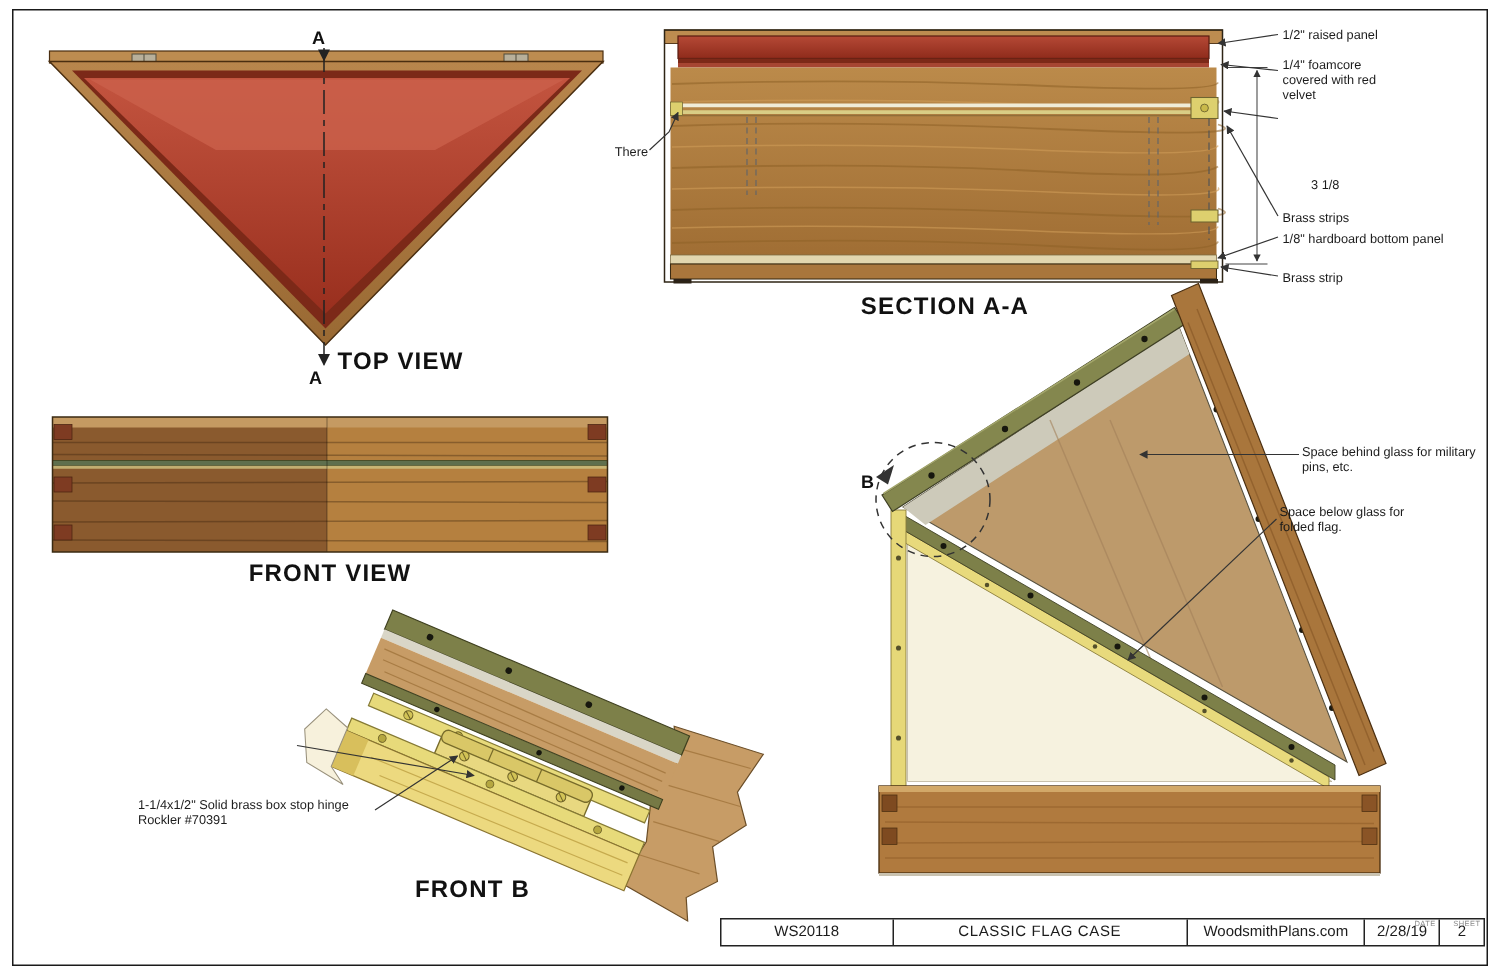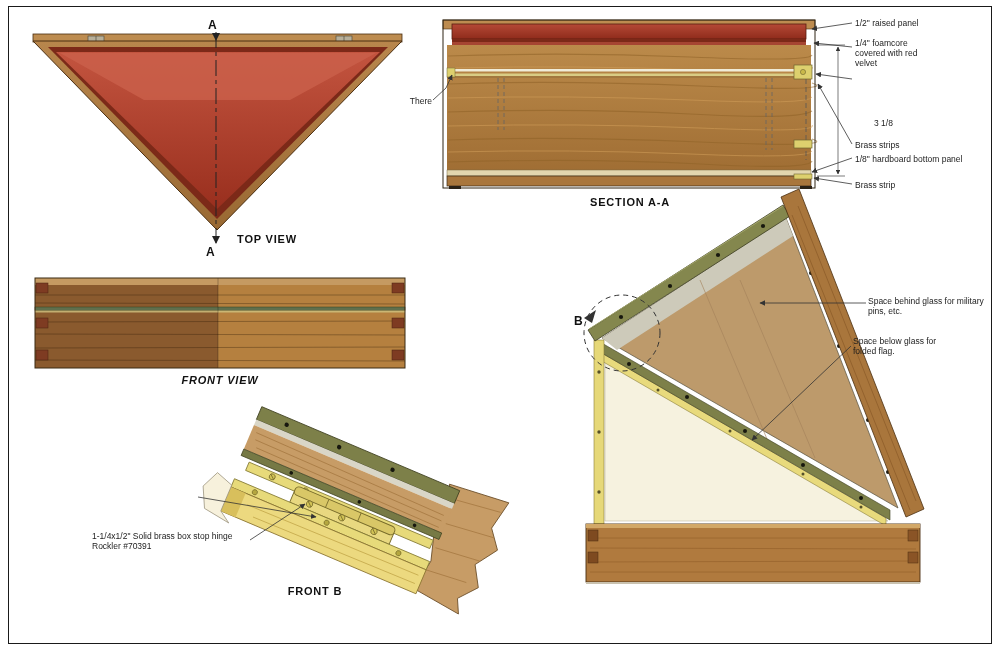"SECTION A-A" .cap { font-size: 11px -> 16px }
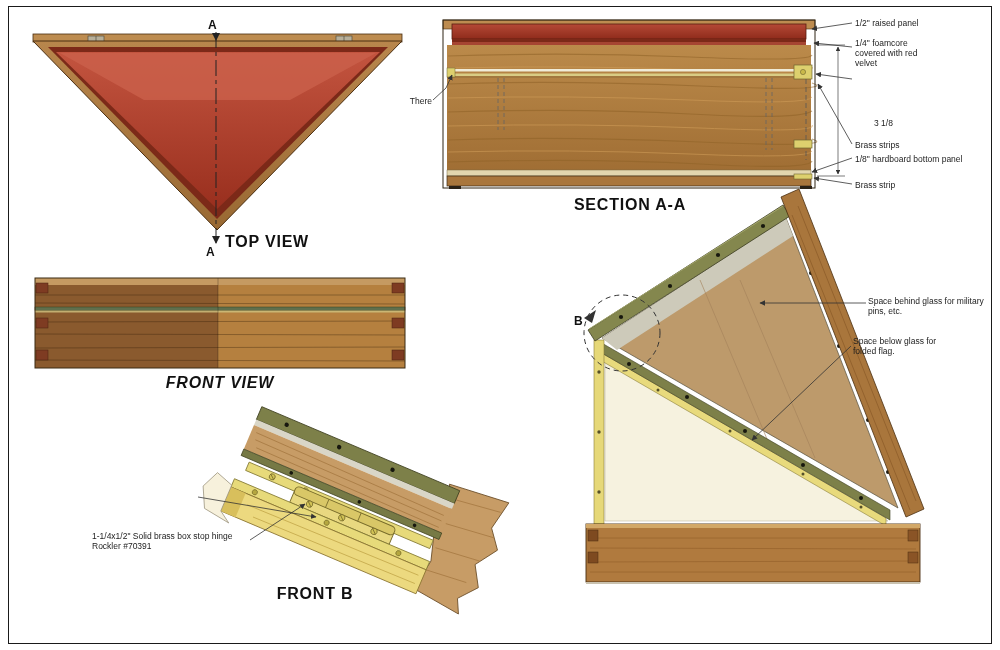"FRONT VIEW" div.cap { font-style: italic -> none }
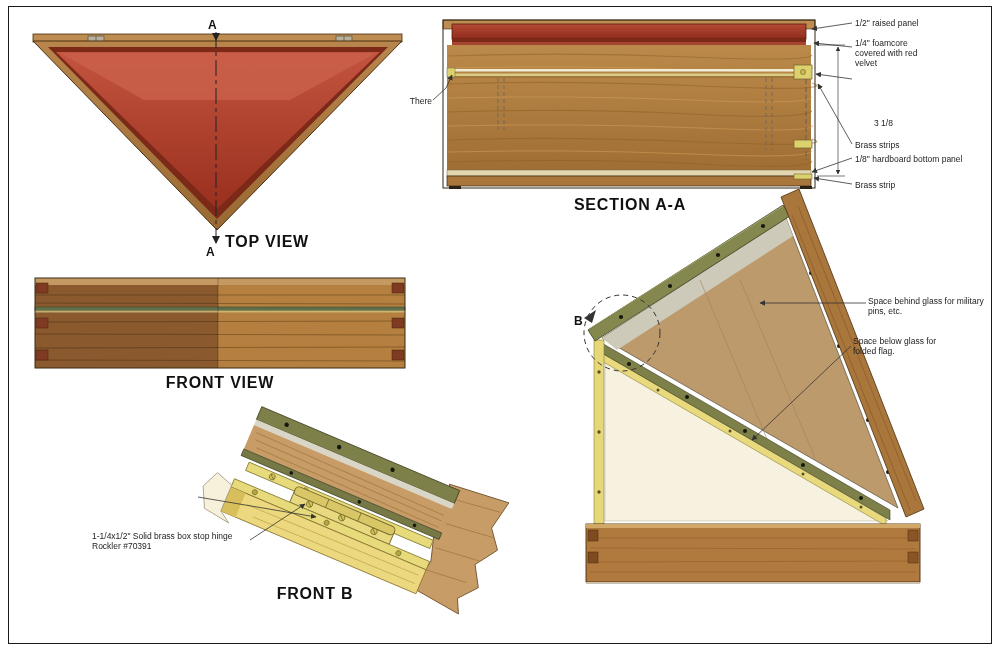"WS20118" div { html: none -> <div> <div>WS20118</div> <div>CLASSIC FLAG CASE</div> <div>WoodsmithPlans.com</div> <div> <span>DATE</span> <span>2/28/19</span> </div> <div> <span>SHEET</span> <span>2</span> </div> </div> }
